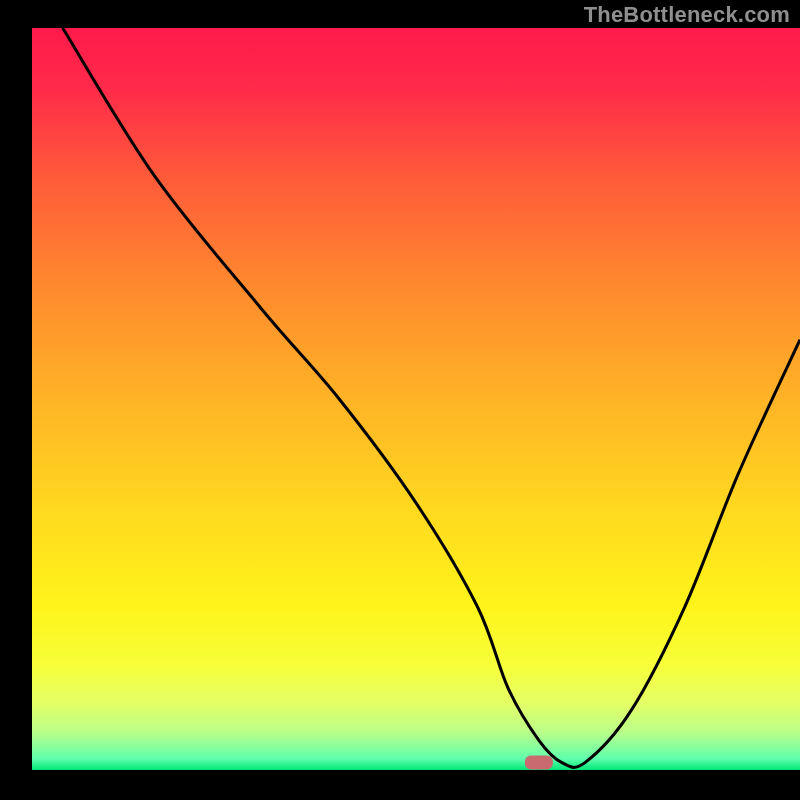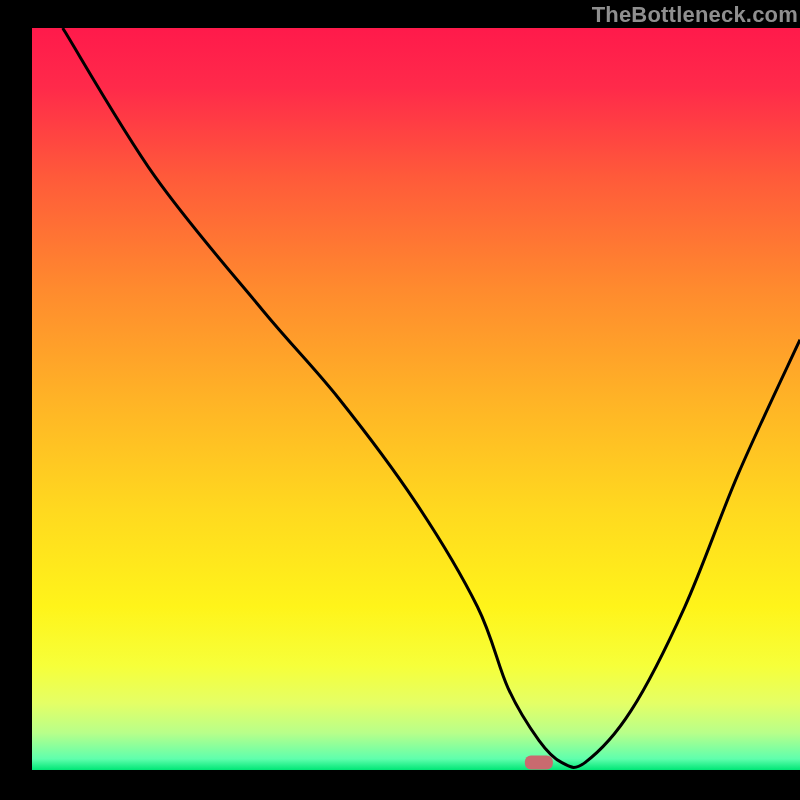"TheBottleneck.com" .watermark { right: 2px -> 10px }
